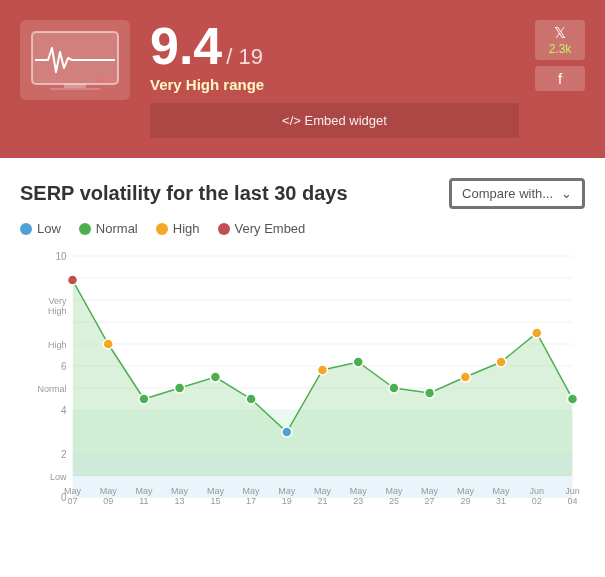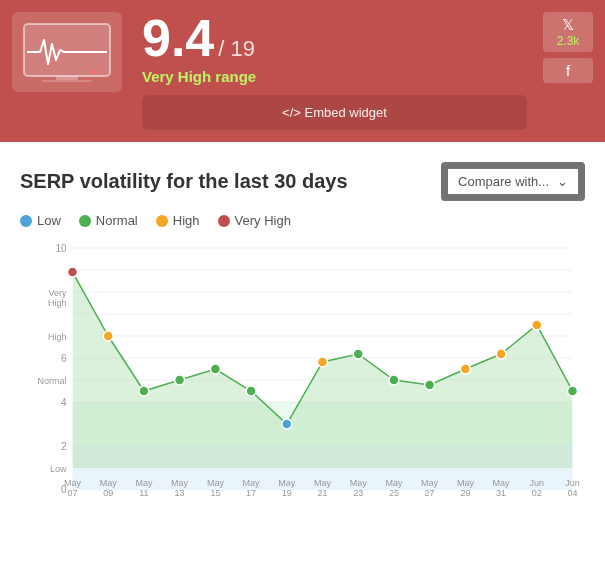"9.4" .header-card { padding: 12px -> 20px }
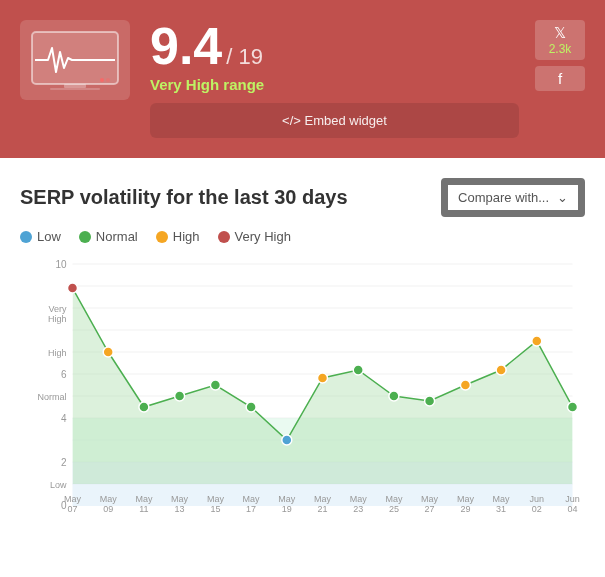"Very High range" .score-range { color: #bef264 -> #fef9c3 }
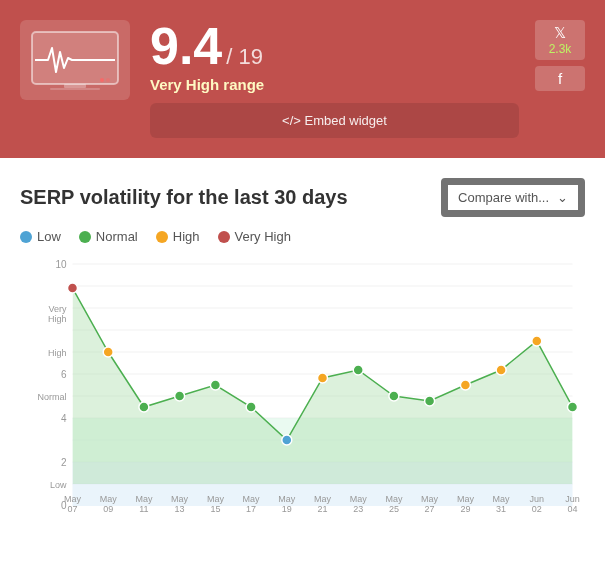"</> Embed widget" .embed-bar { border-radius: 6px -> none }
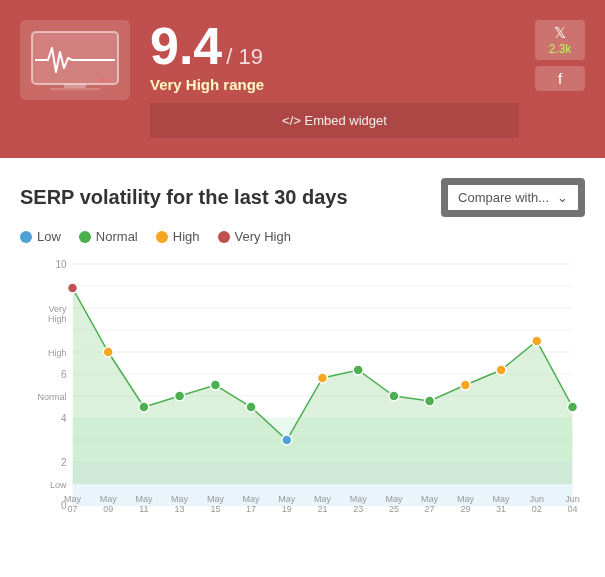"Compare with..." .compare-dropdown { border: 7px solid #737373 -> 3px solid #737373 }
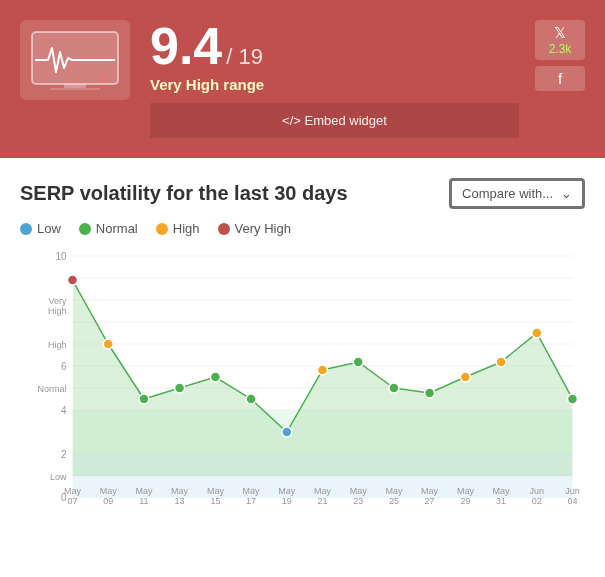"Very High" span { text: High -> Embed }
